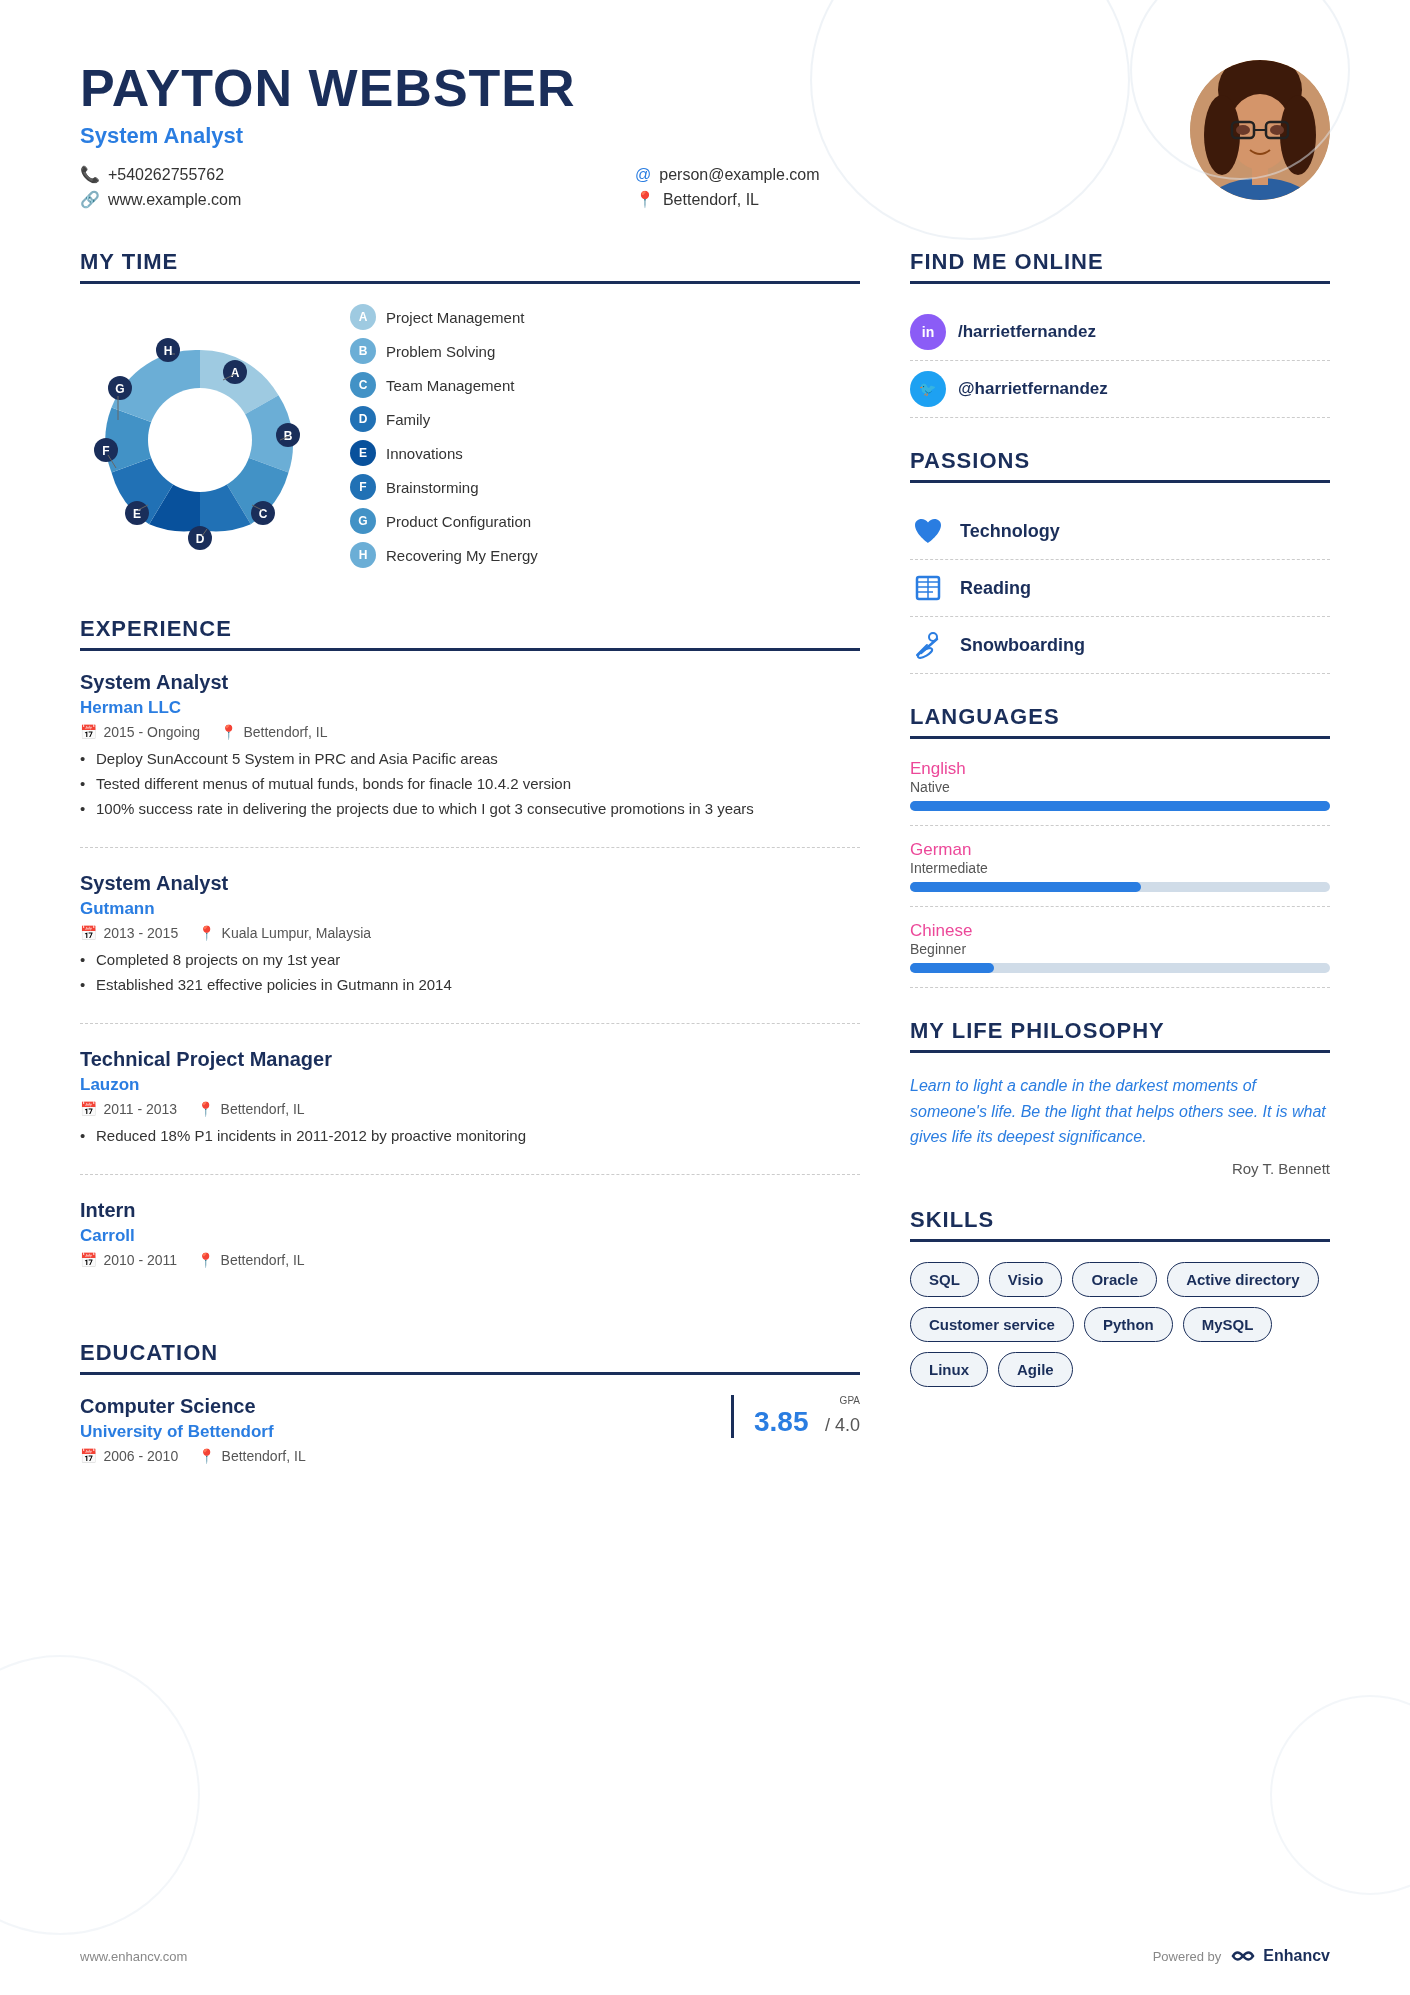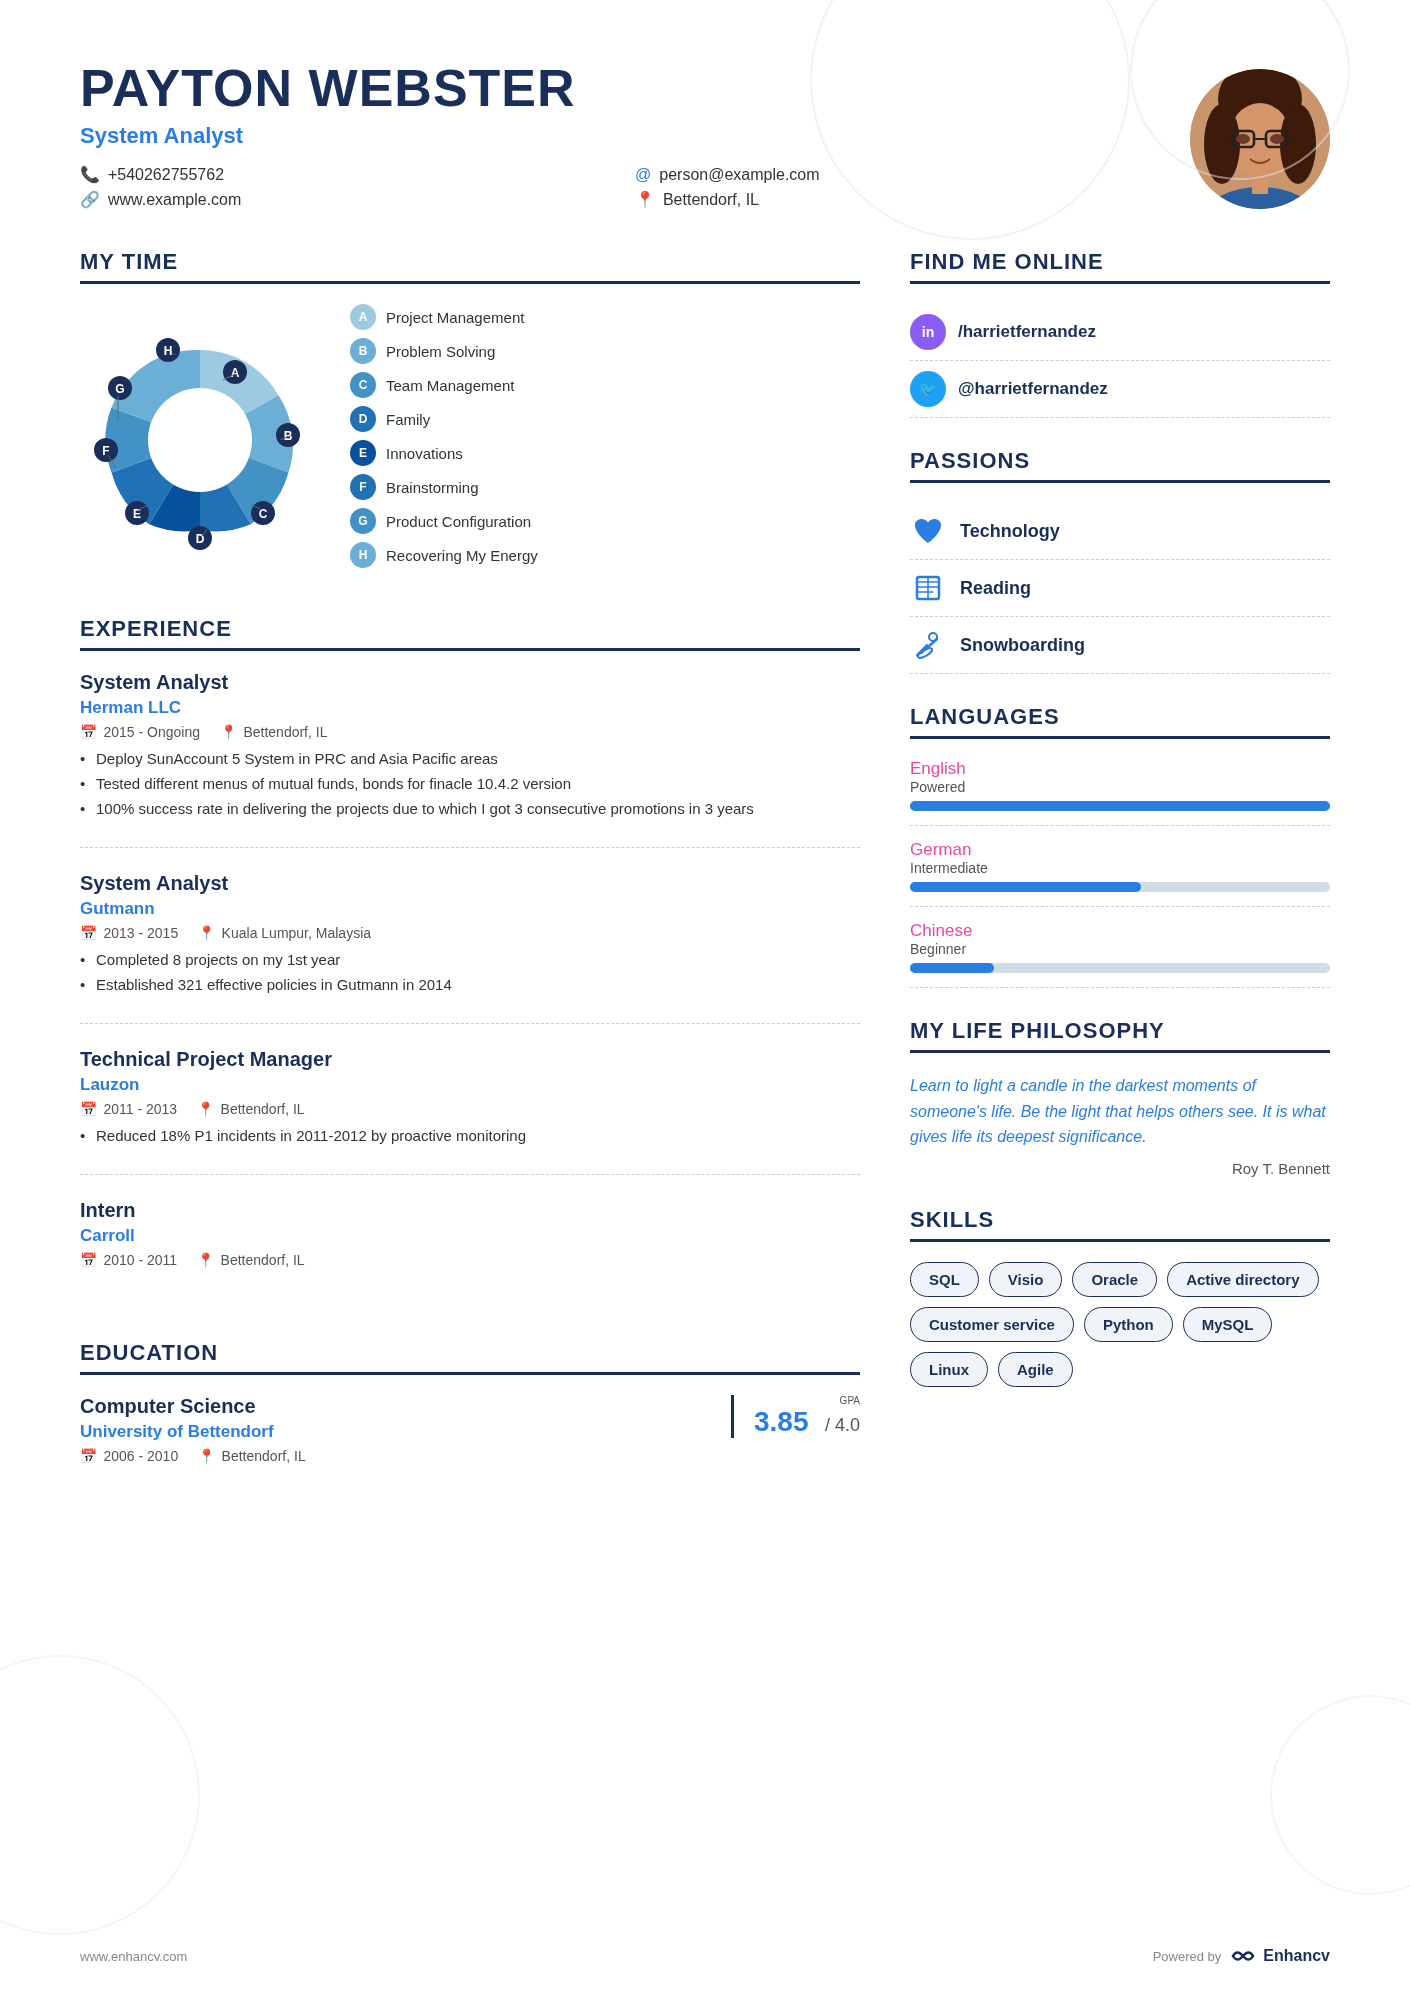"PAYTON WEBSTER" .header { align-items: flex-end -> flex-start }
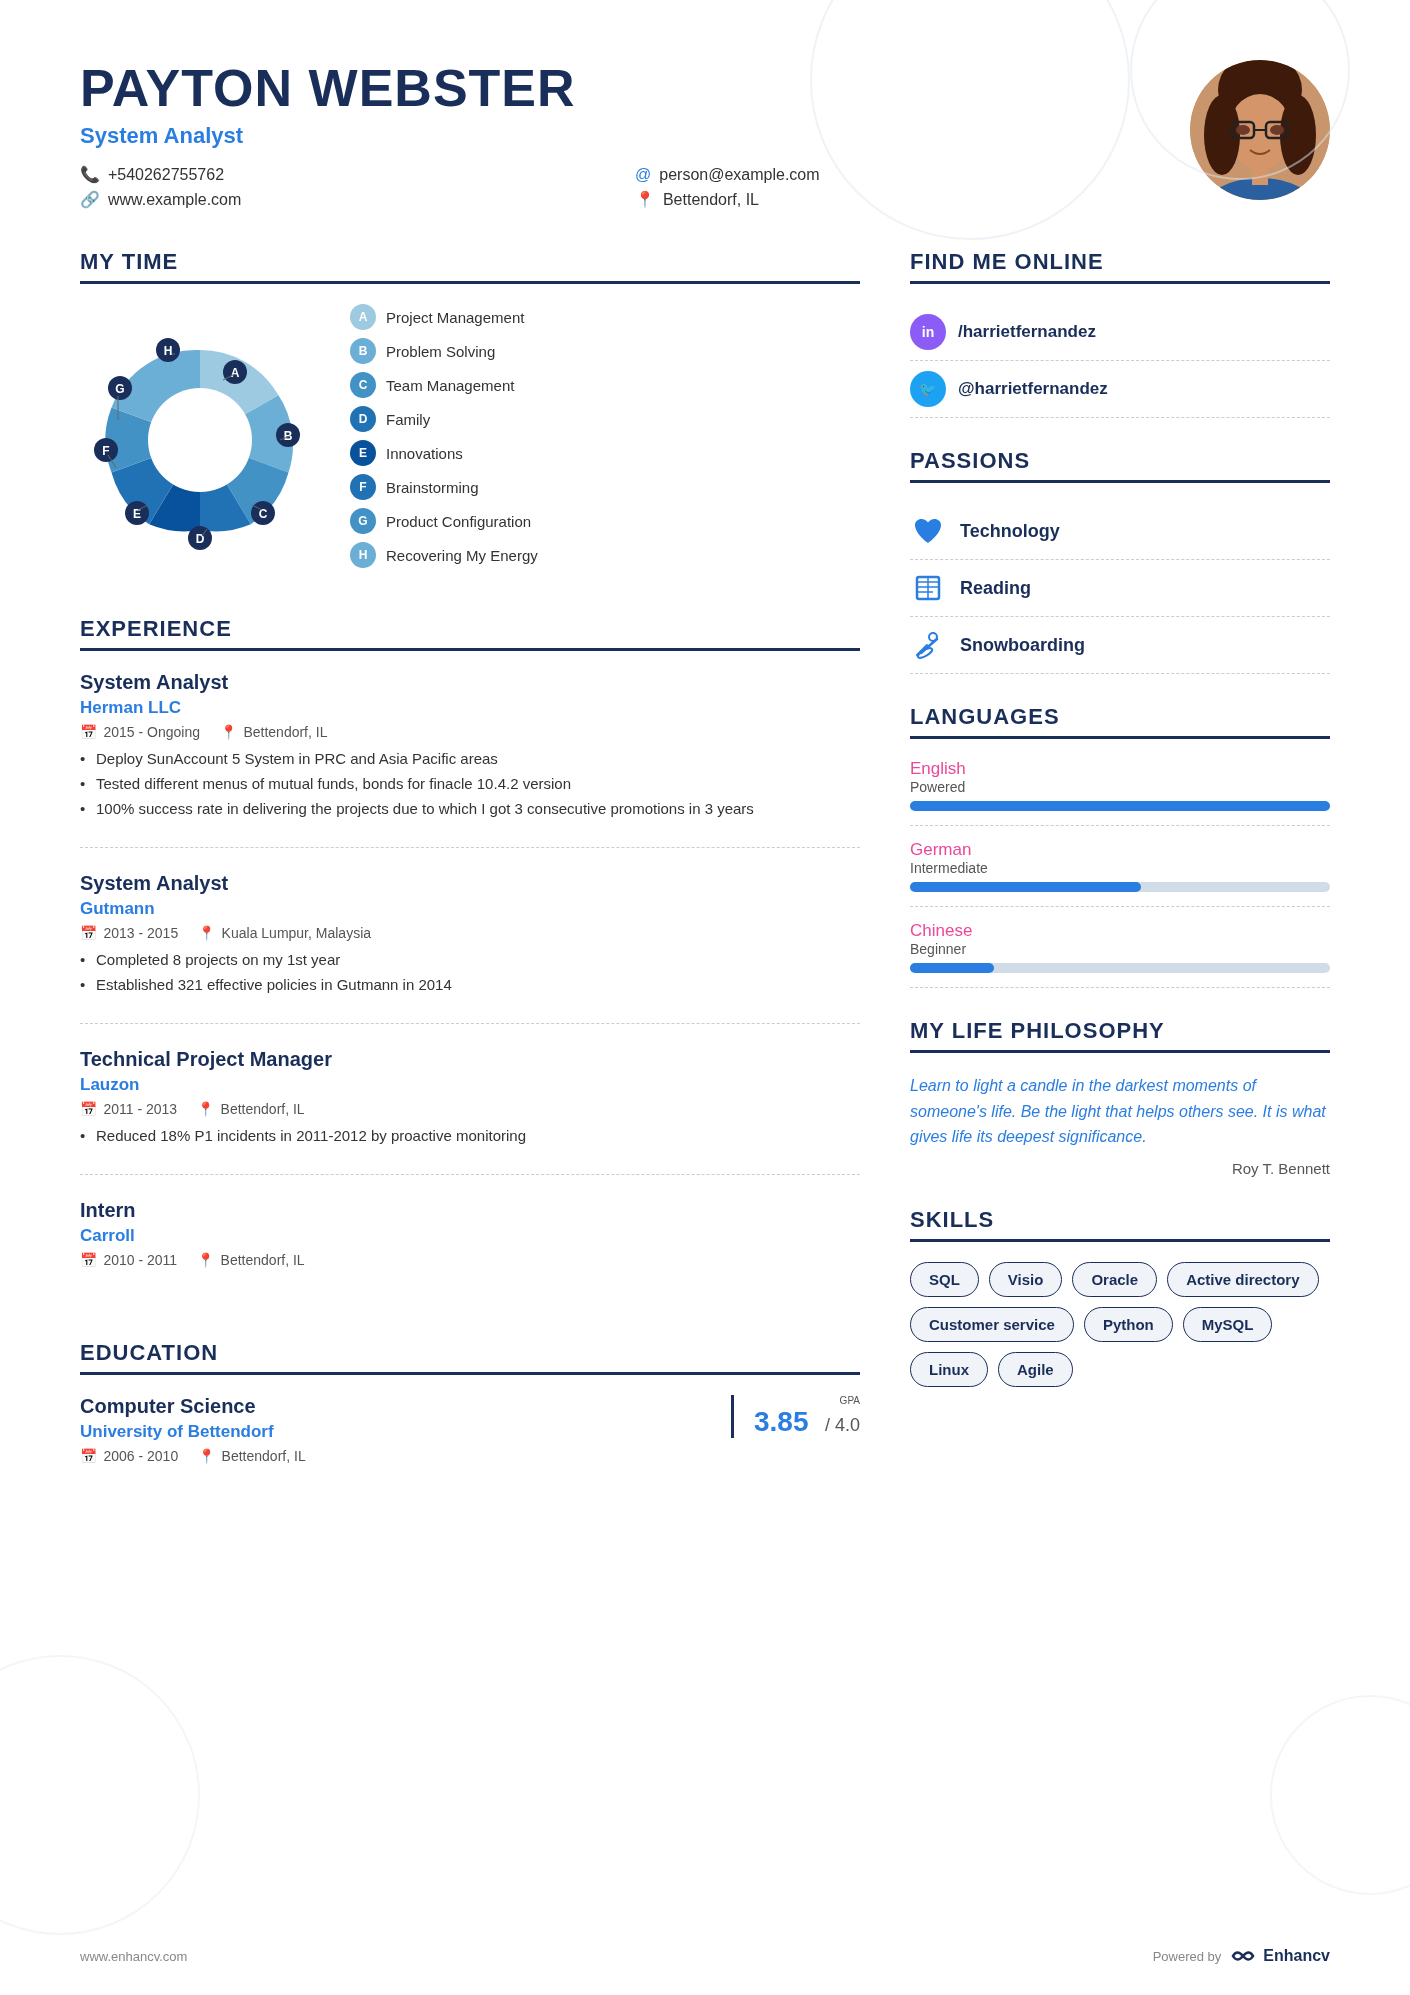"Powered" div.lang-level { text: Powered -> Native }
